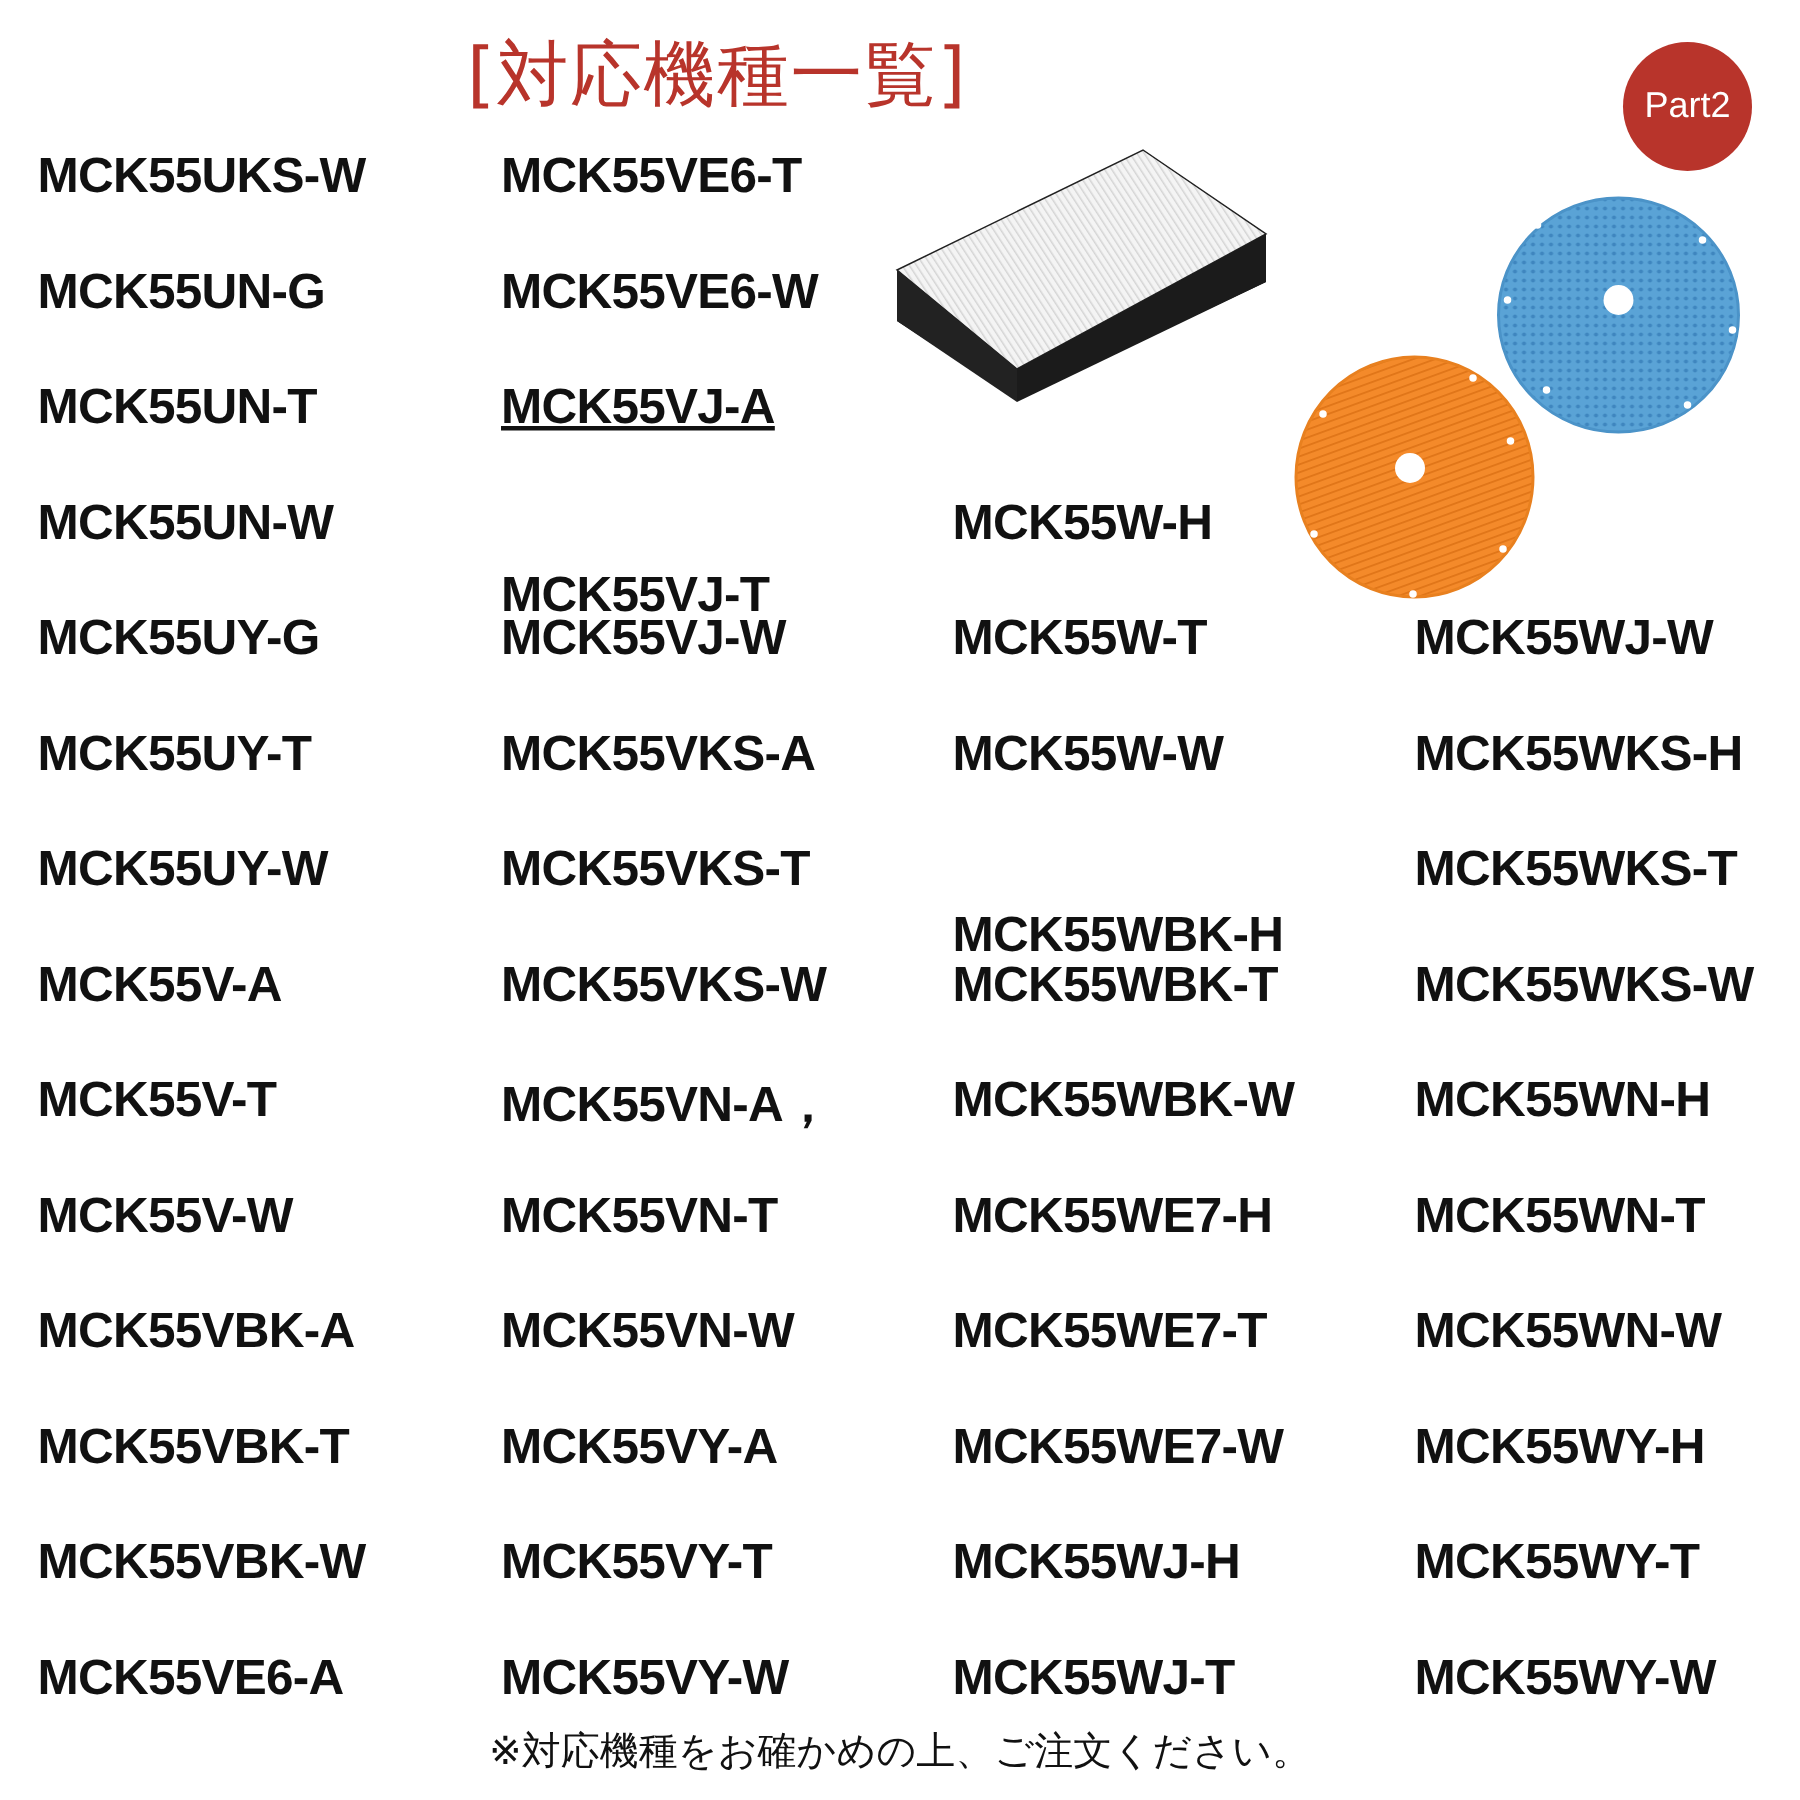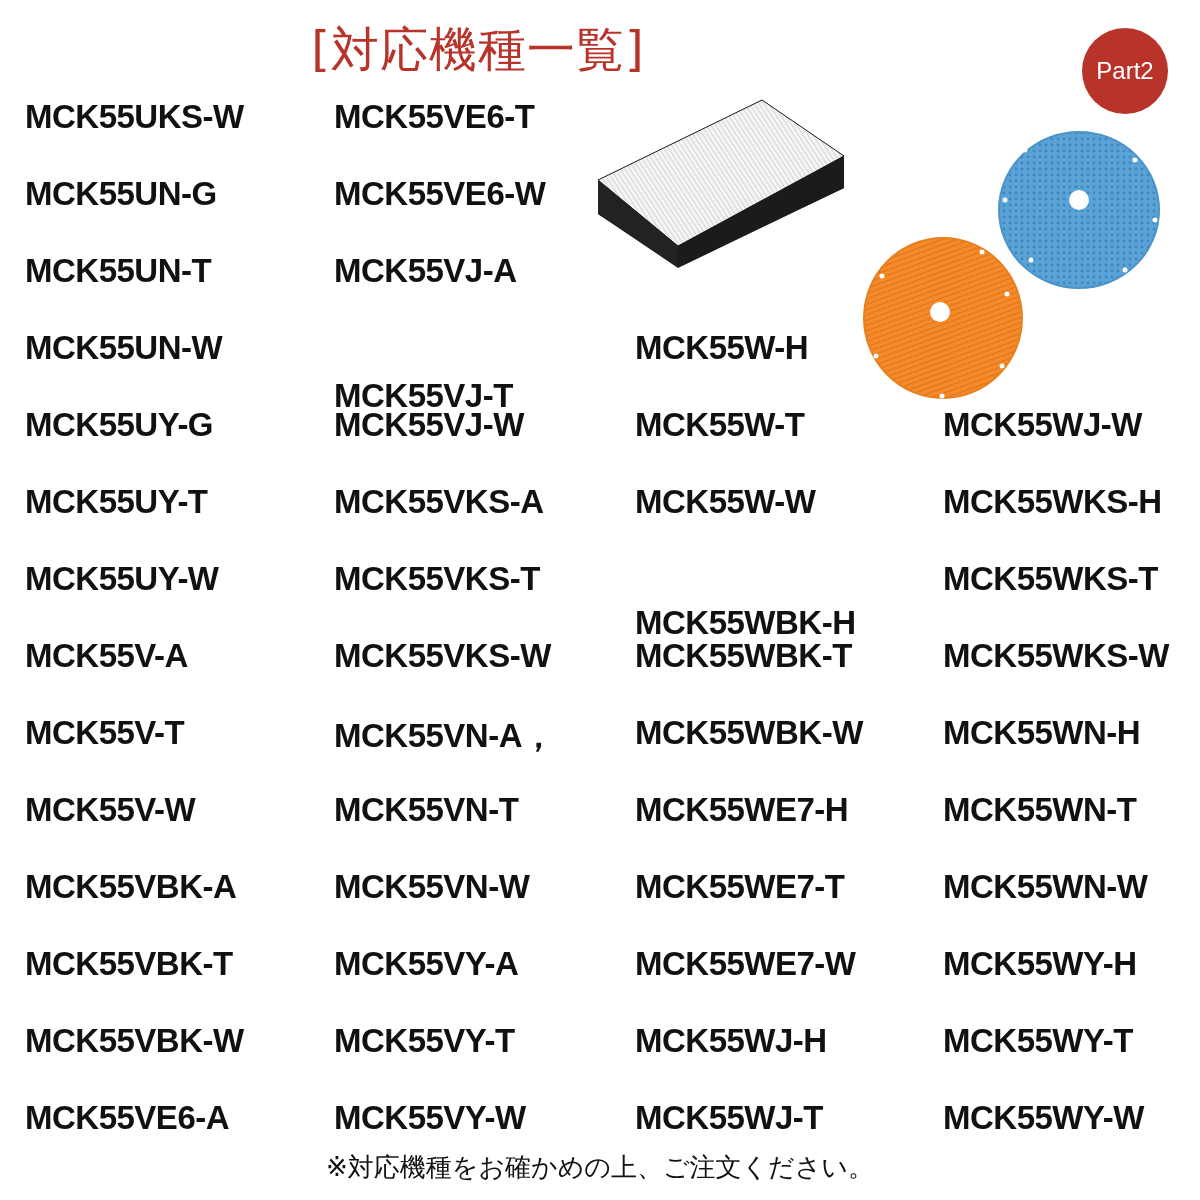"MCK55VJ-A" div.model { text-decoration: none -> underline }
